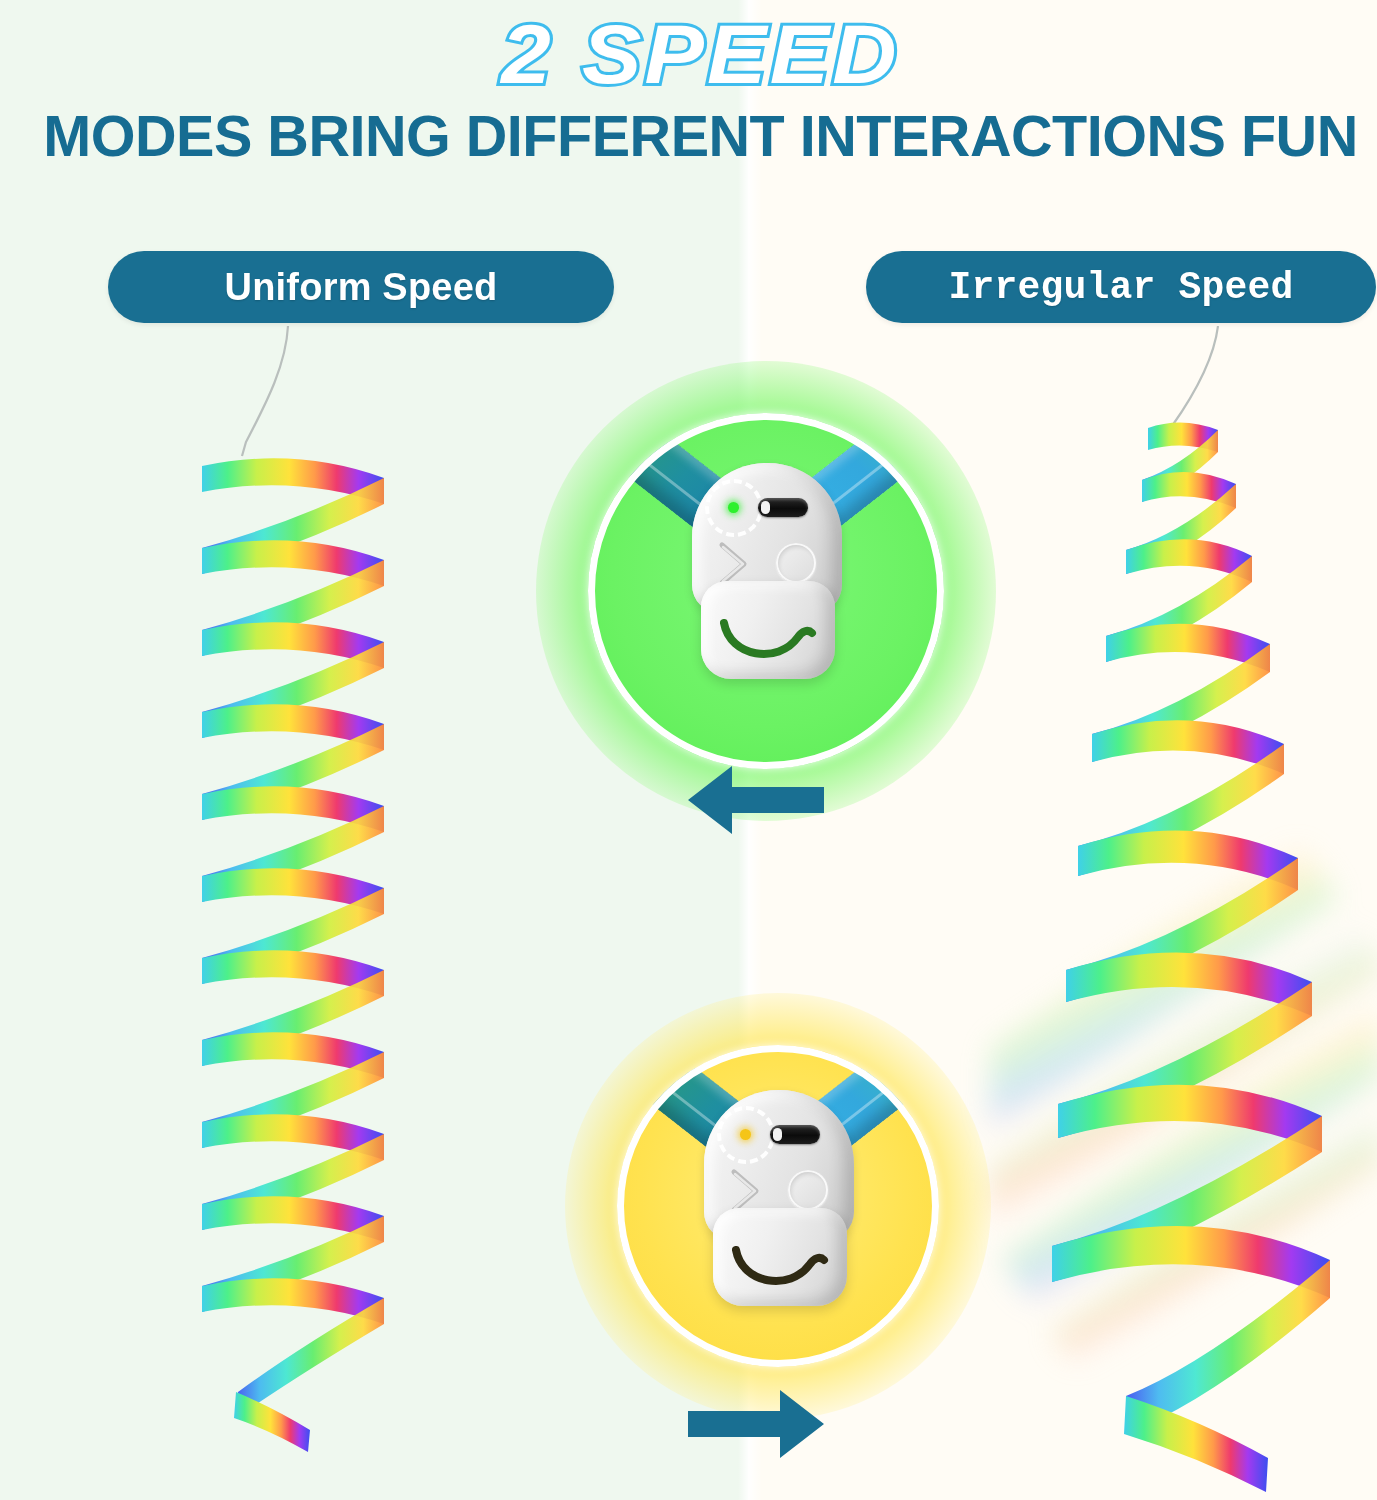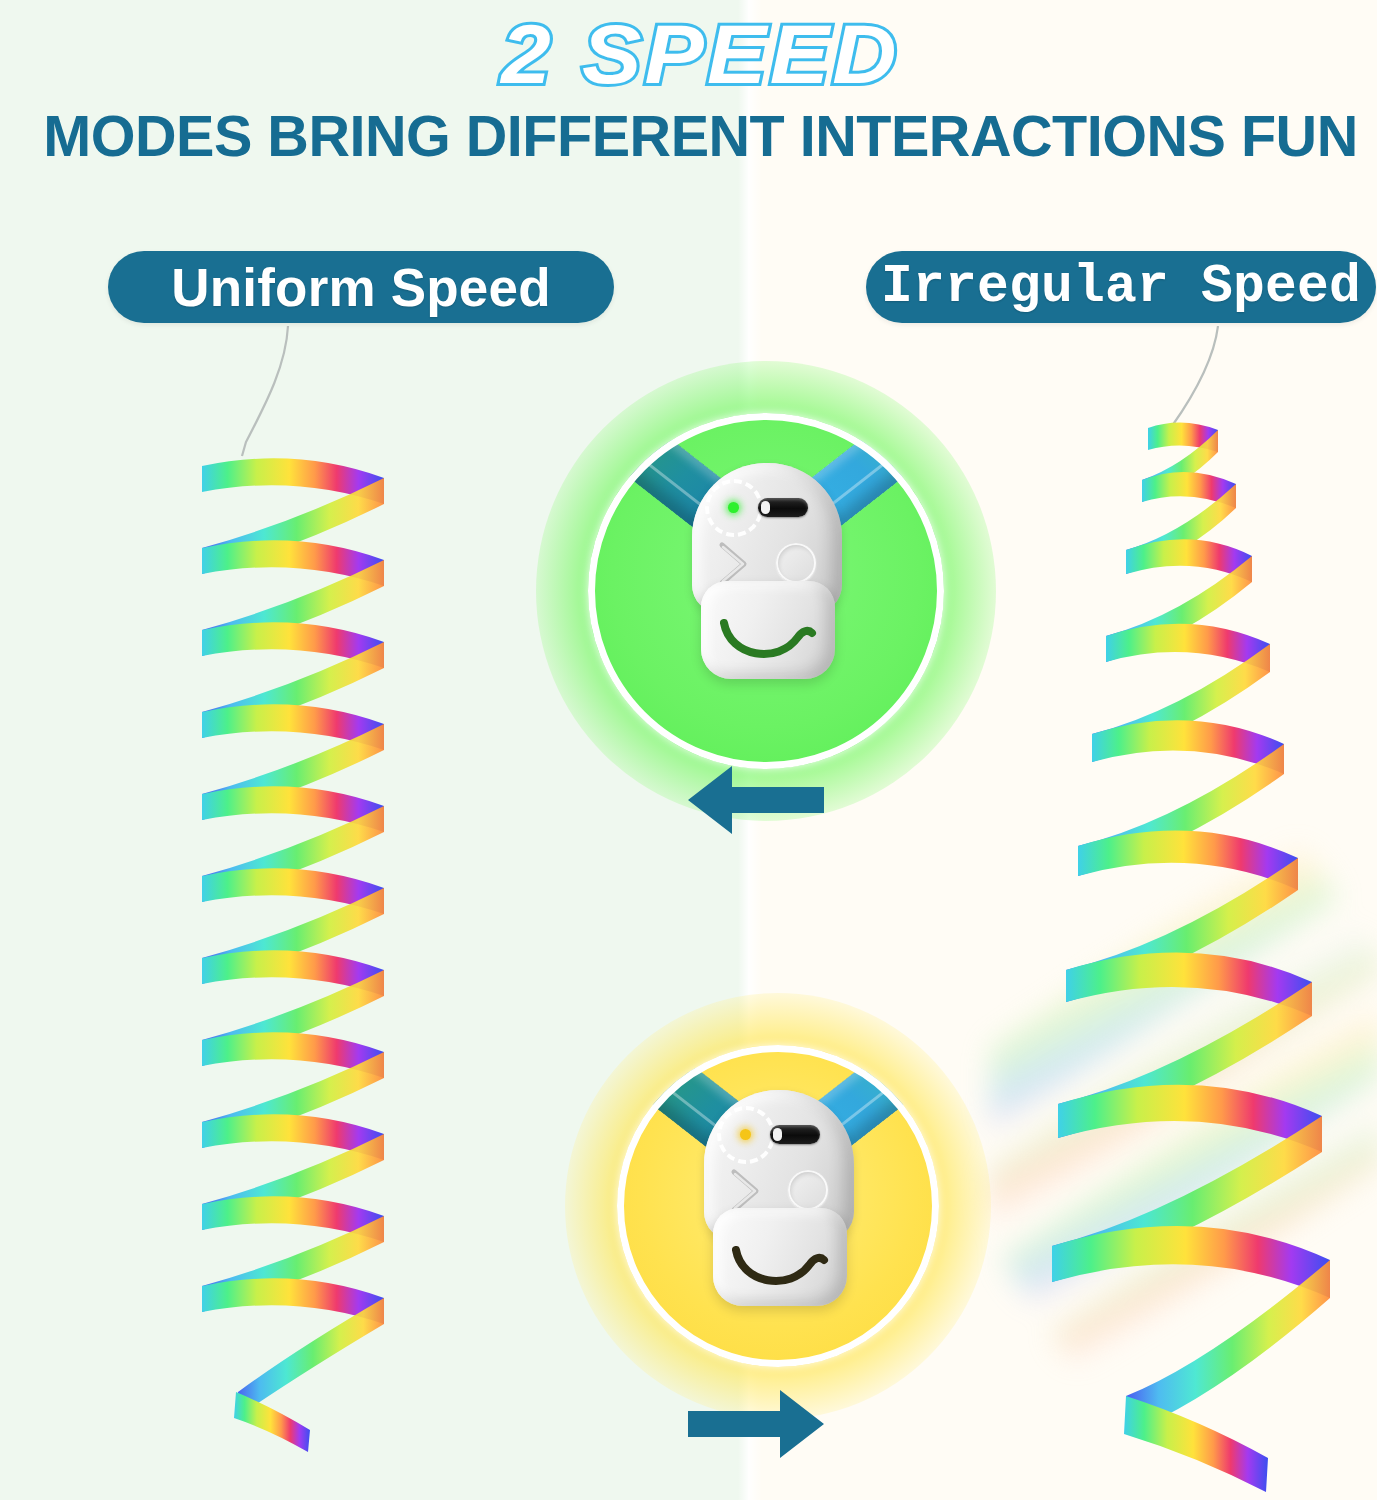"Uniform Speed" .pill span { font-size: 53px -> 38px }
